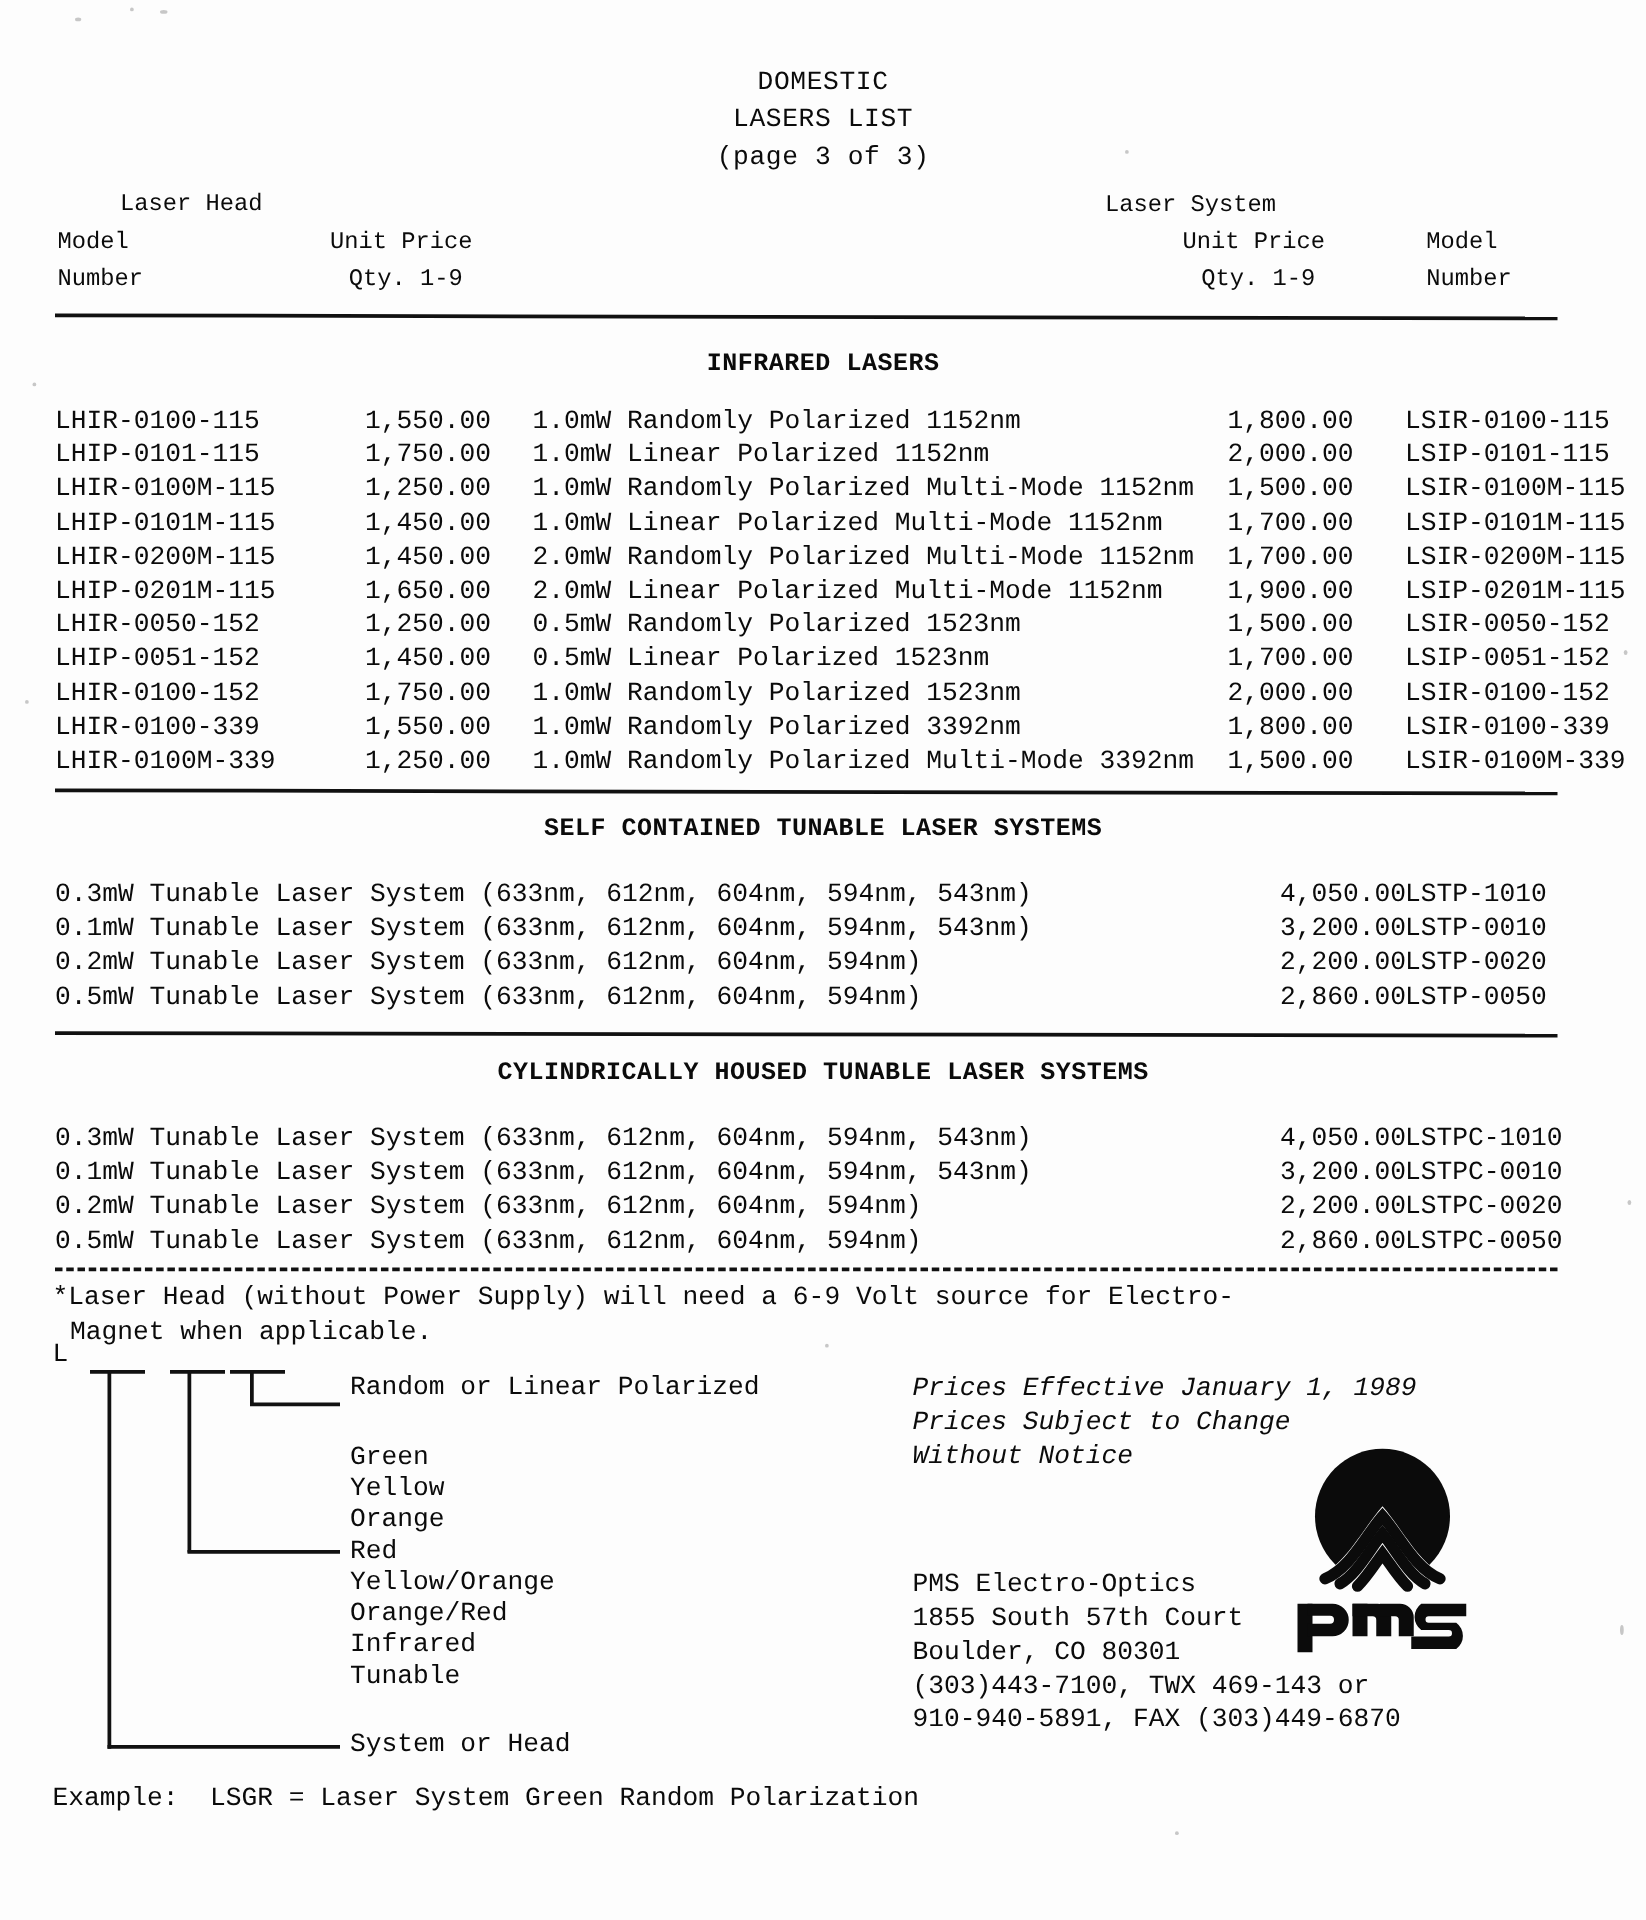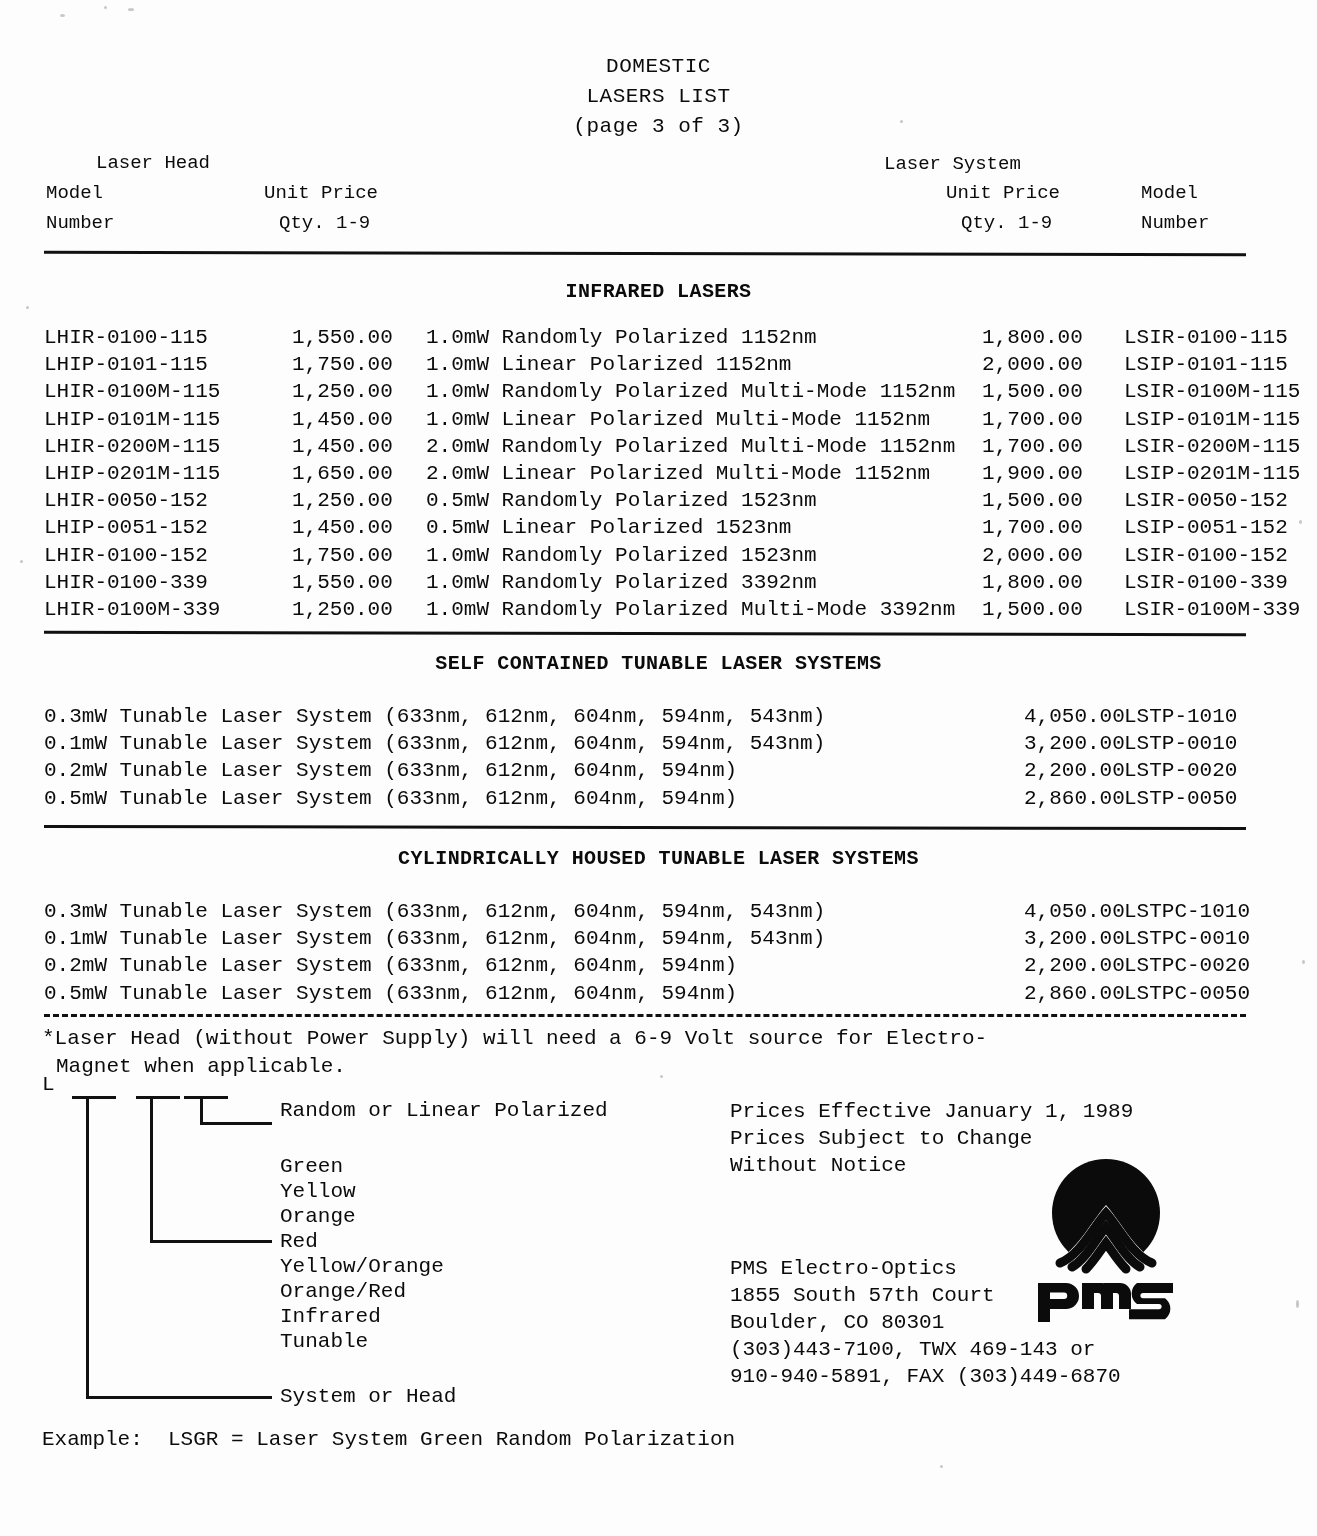"Prices Effective January 1, 1989" #price-notice { font-style: none -> italic }
